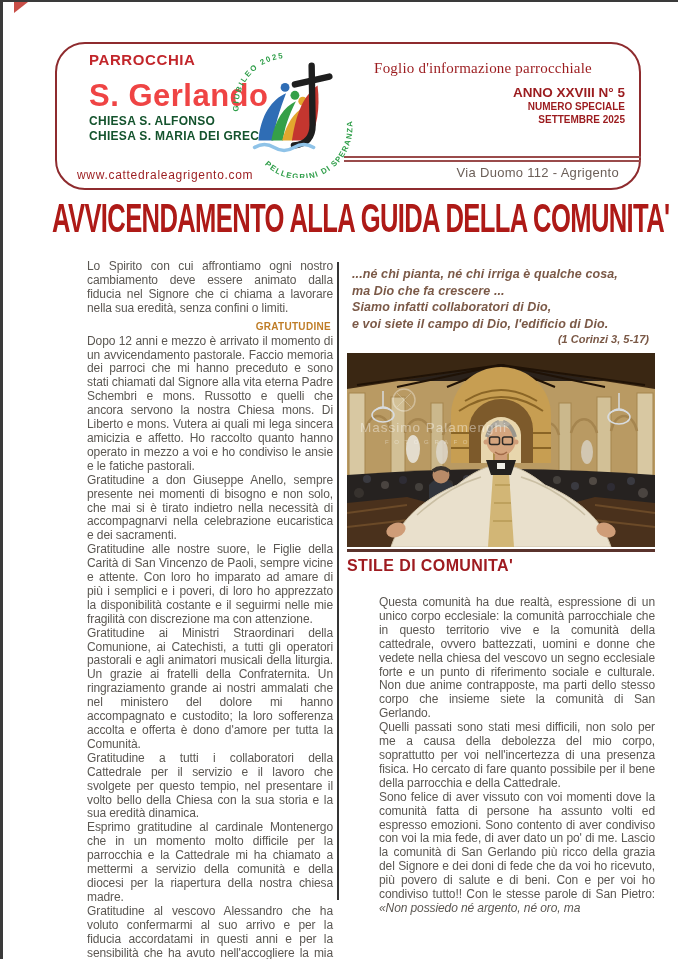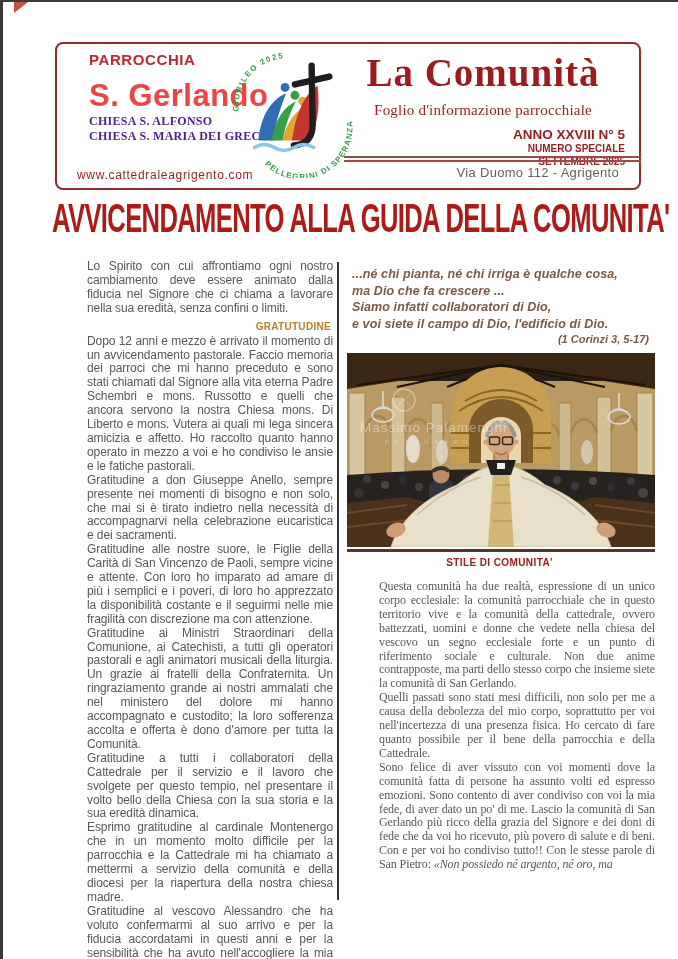"PARROCCHIA" .mast-box { border-radius: 8px -> 30px }
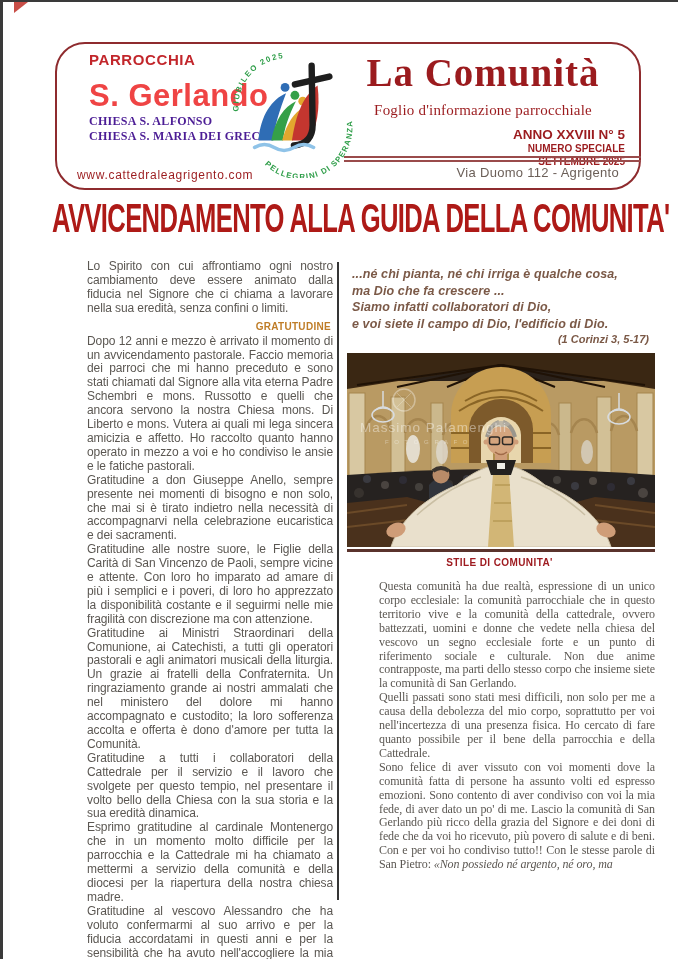"La Comunità" div.mast-title { html: <div>La Comunità</div> -> none }
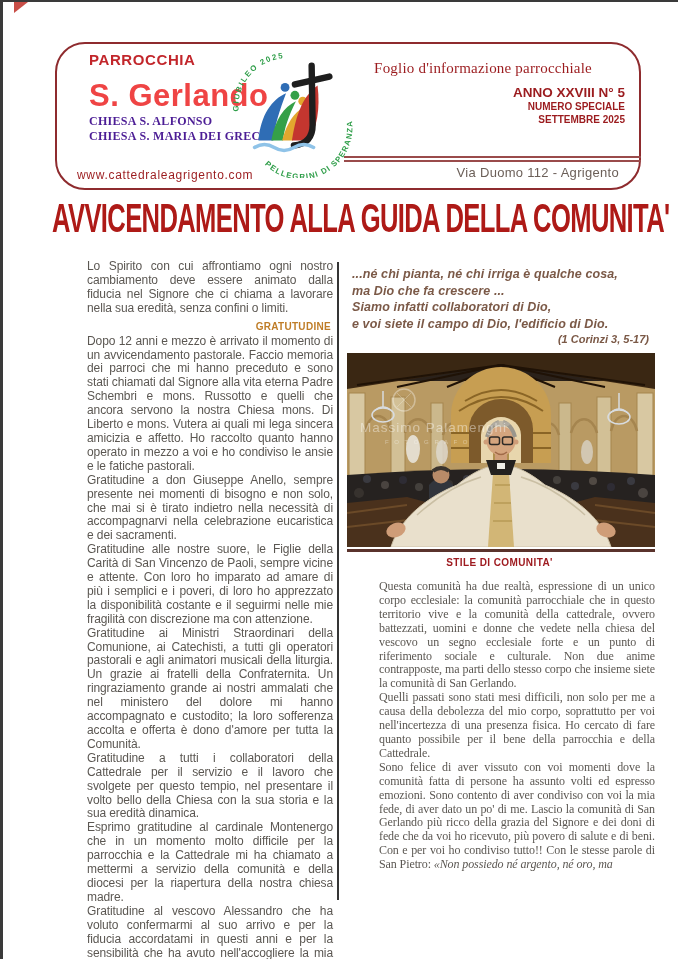"CHIESA S. ALFONSO" .church-line { color: #4c1d95 -> #14532d; font-family: Liberation Serif, serif -> none }
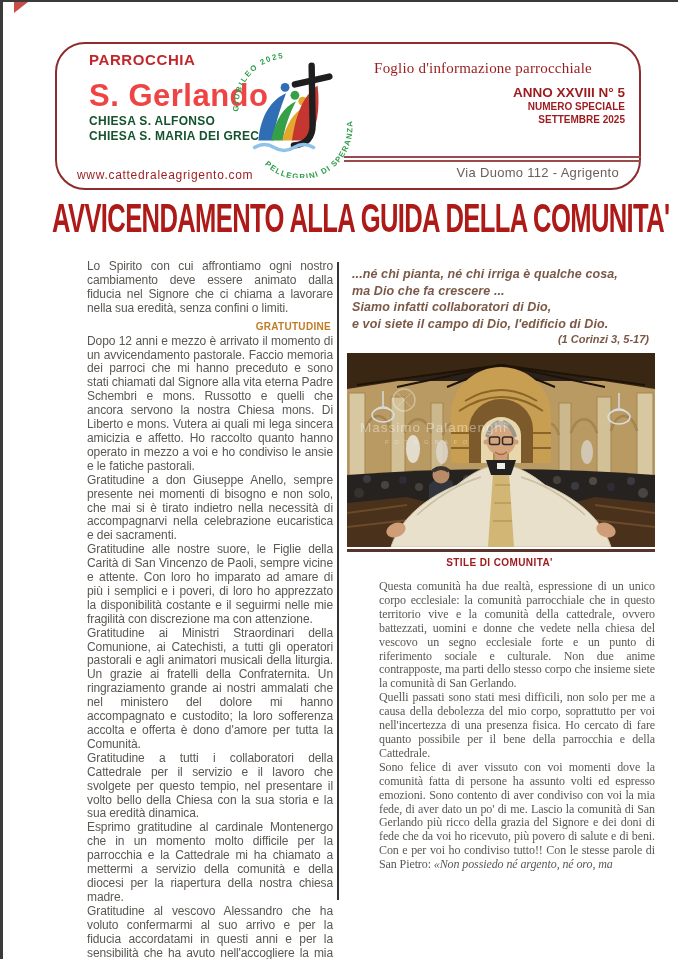"STILE DI COMUNITA'" .sec-label2 { font-size: 10px -> 16px; margin: 5px 3px 12px 0 -> 5px 3px 21px 0; text-align: center -> left }
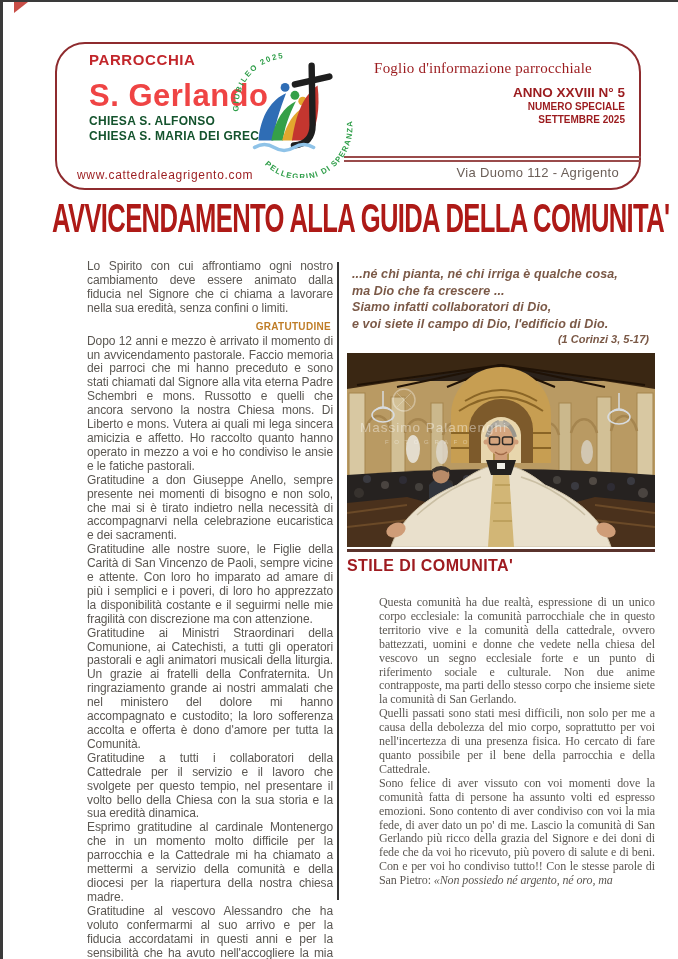"Questa comunità ha due realtà," .colR .bodytxt { font-family: Liberation Serif, serif -> none }
